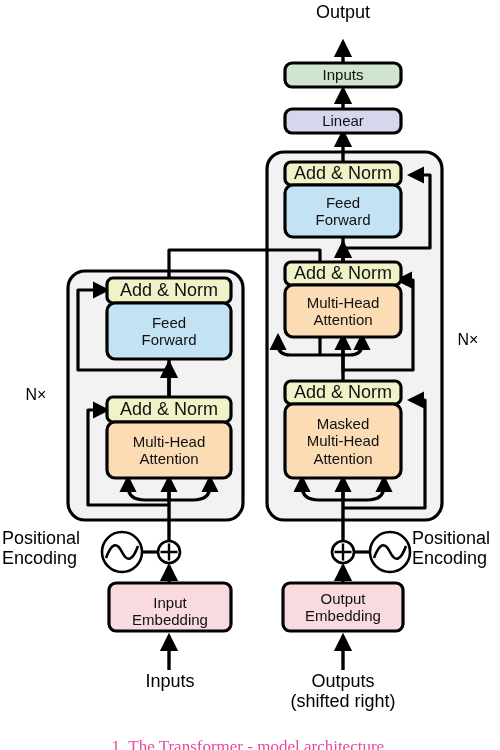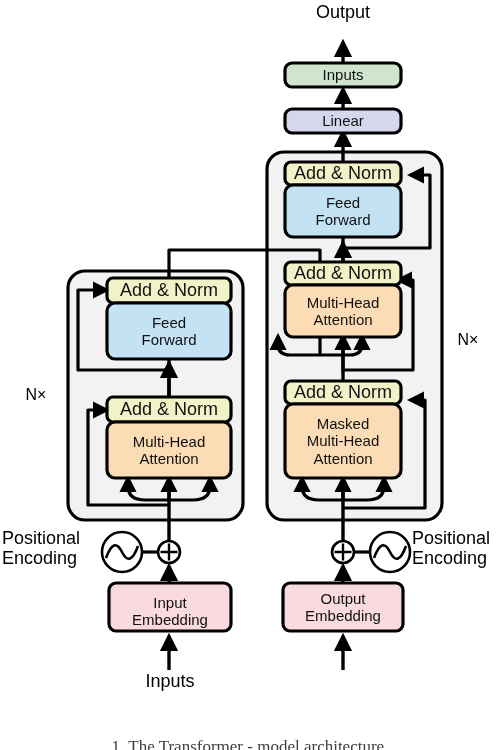"Outputs" div.lbl { html: none -> <div> <div>Outputs</div> <div>(shifted right)</div> </div> }
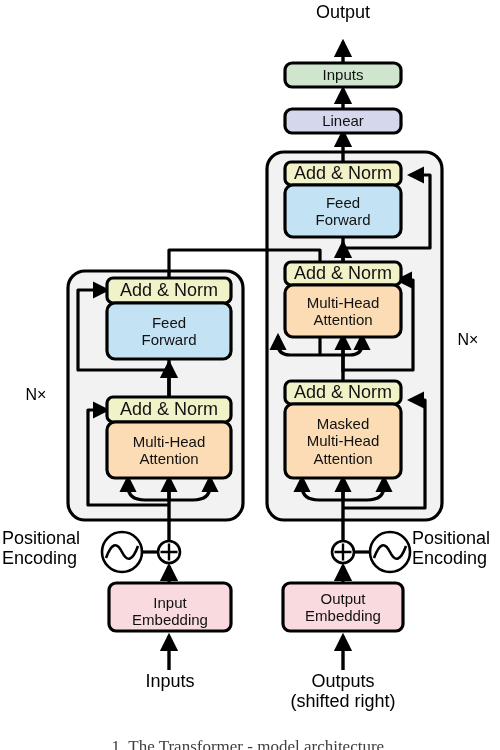"1. The Transformer - model" .caption { color: #404040 -> #ec4899 }
